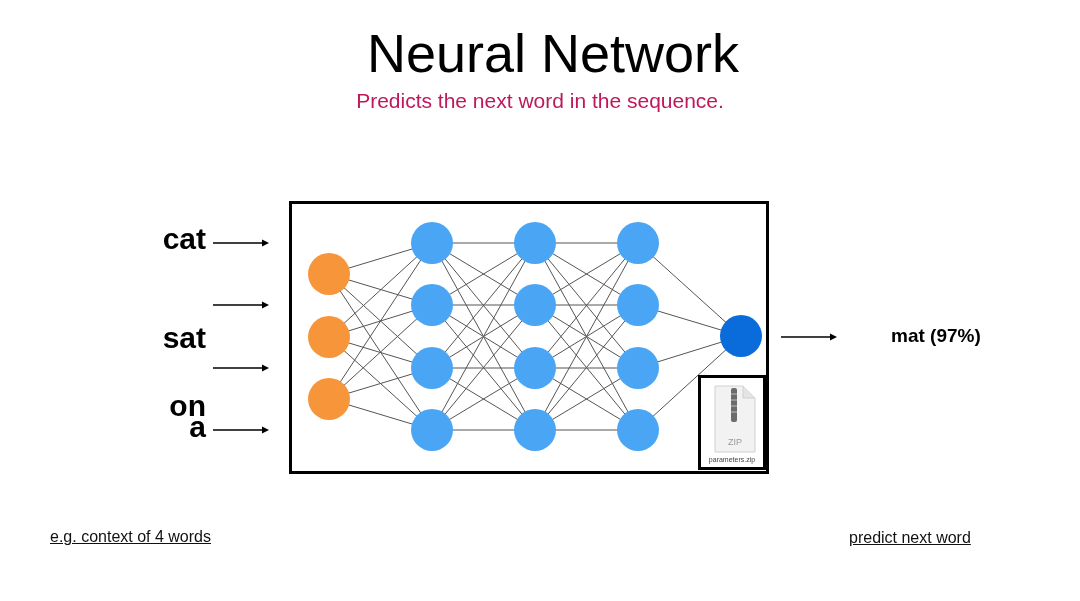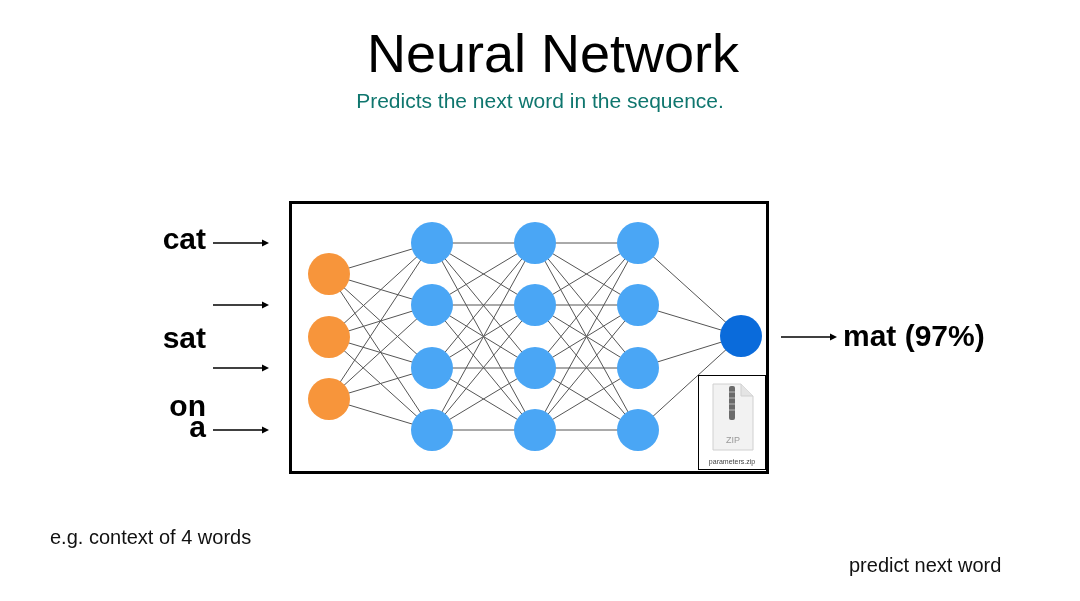"Predicts the next word in" .subtitle { color: #0f766e -> #be185d }
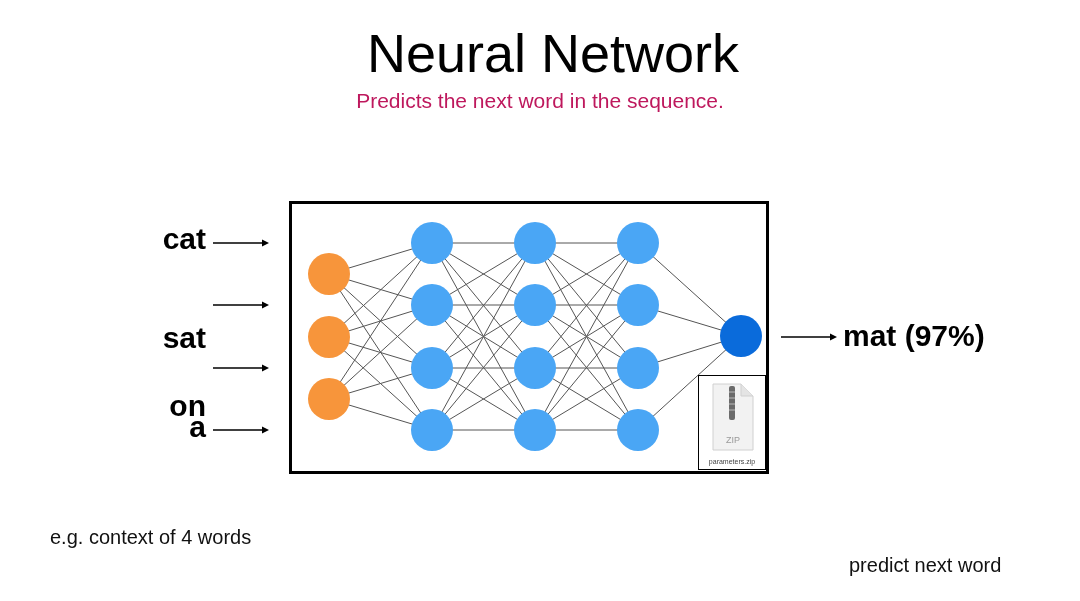"mat (97%)" .output-word { font-size: 30px -> 19px; left: 843px -> 891px }
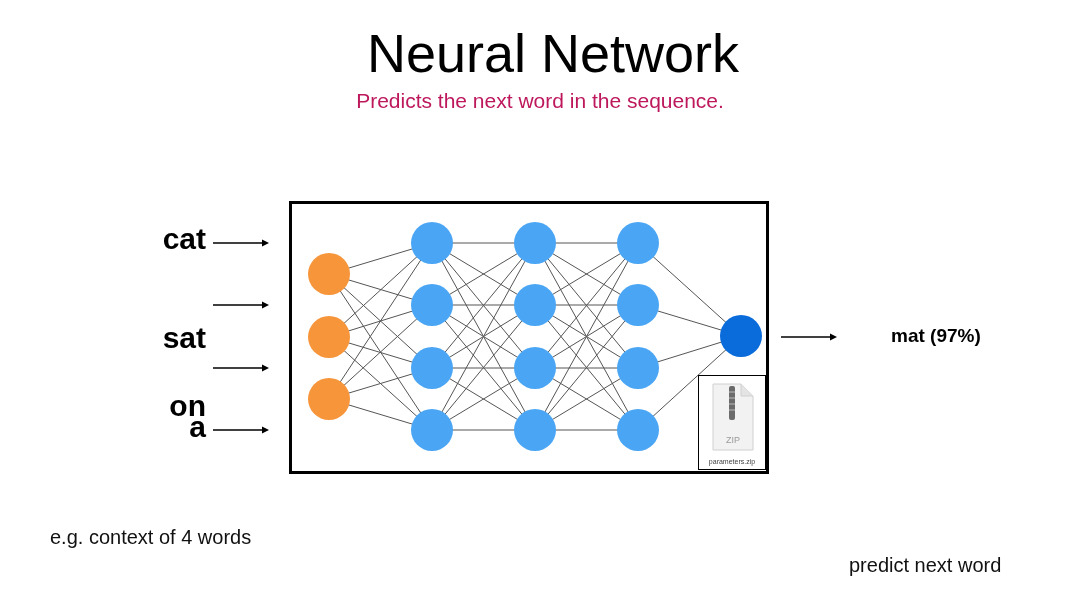"ZIP" .zip-card { border: 1px solid #000000 -> 3px solid #000000 }
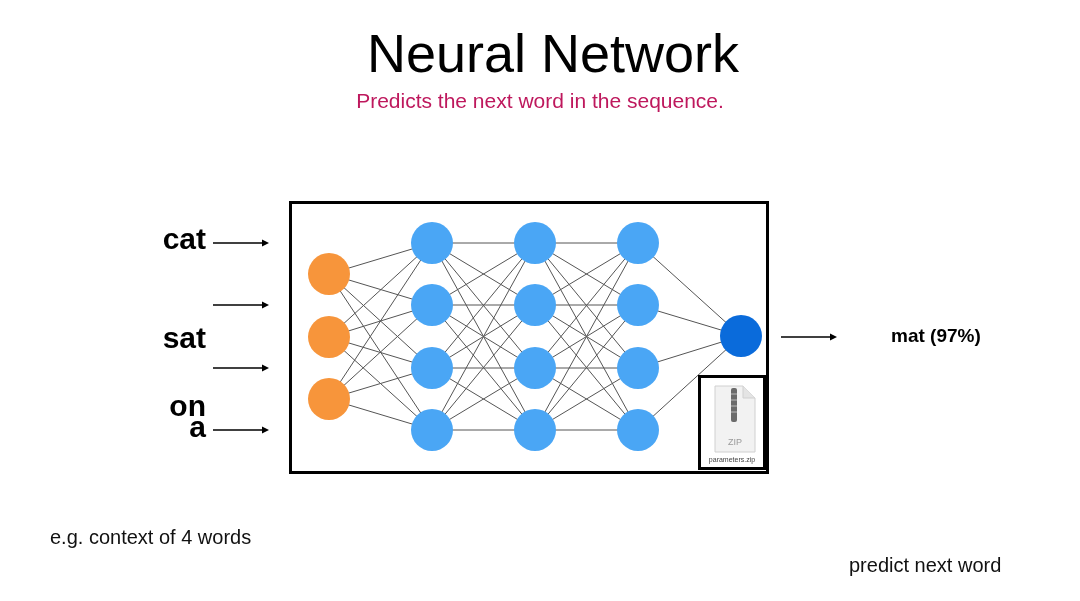"e.g. context of 4 words" .caption { font-size: 20px -> 16px; text-decoration: none -> underline }
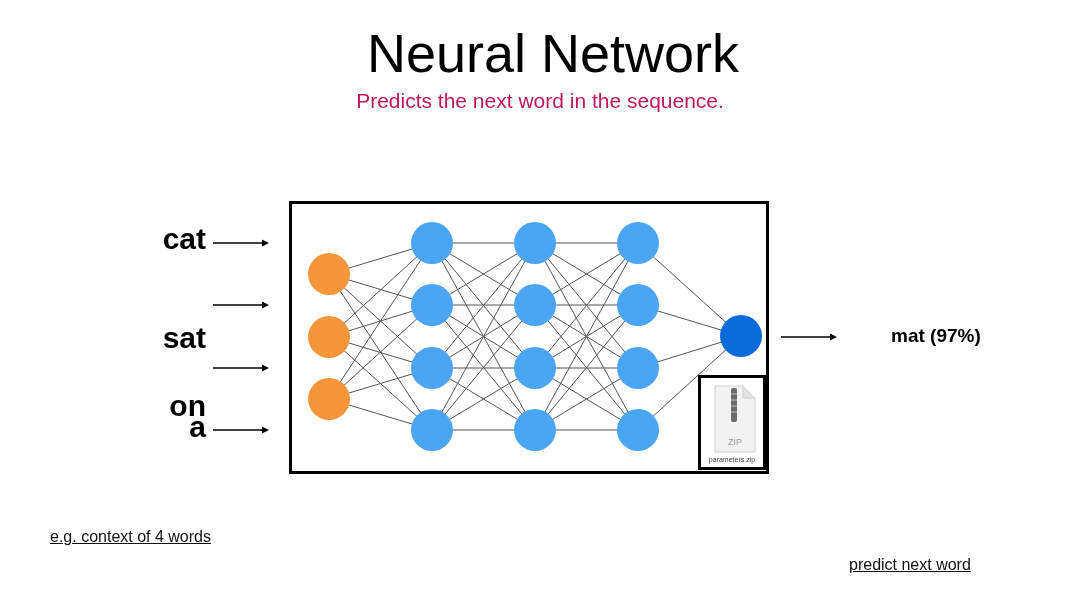"predict next word" div.caption { top: 553px -> 526px }
